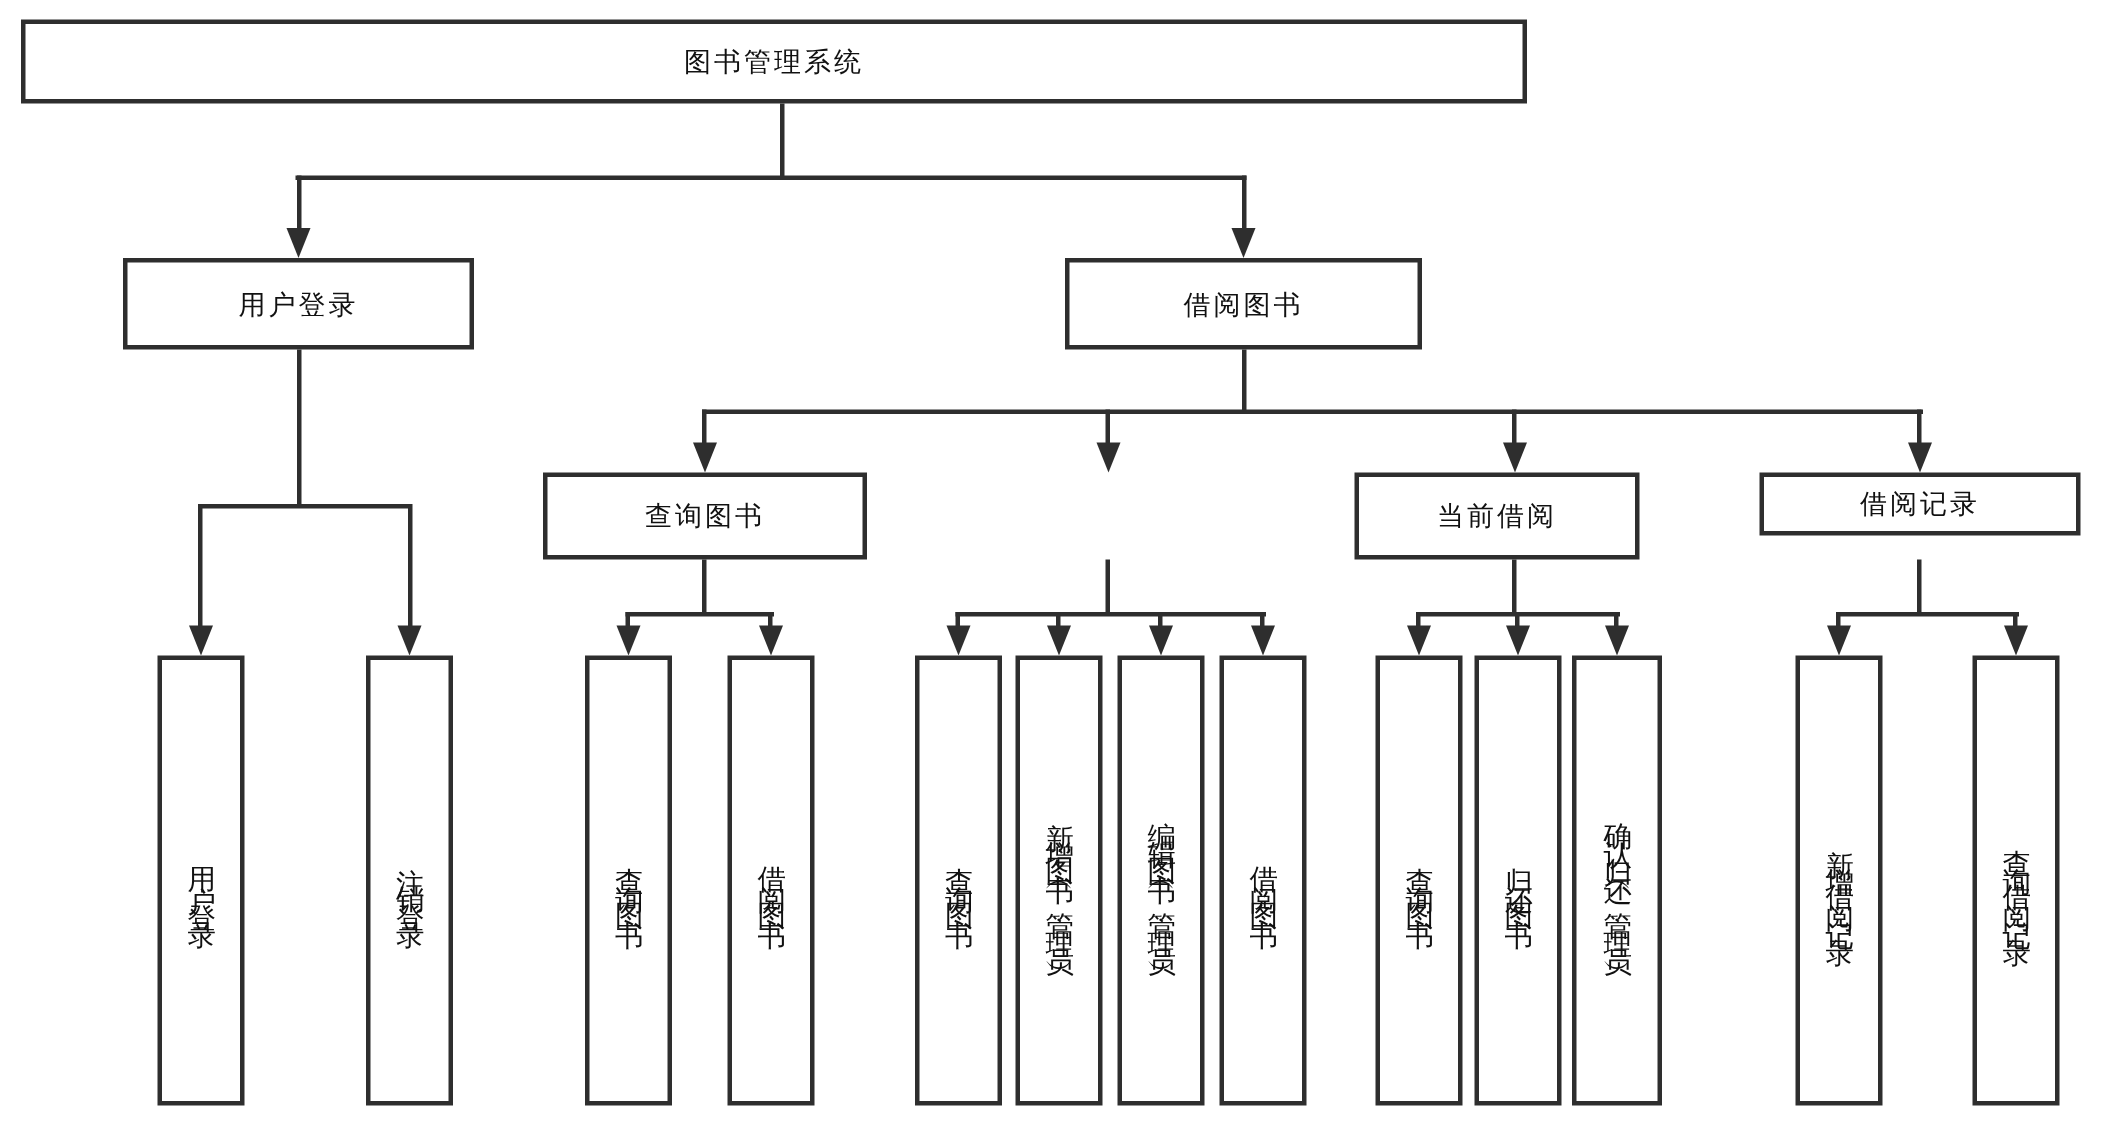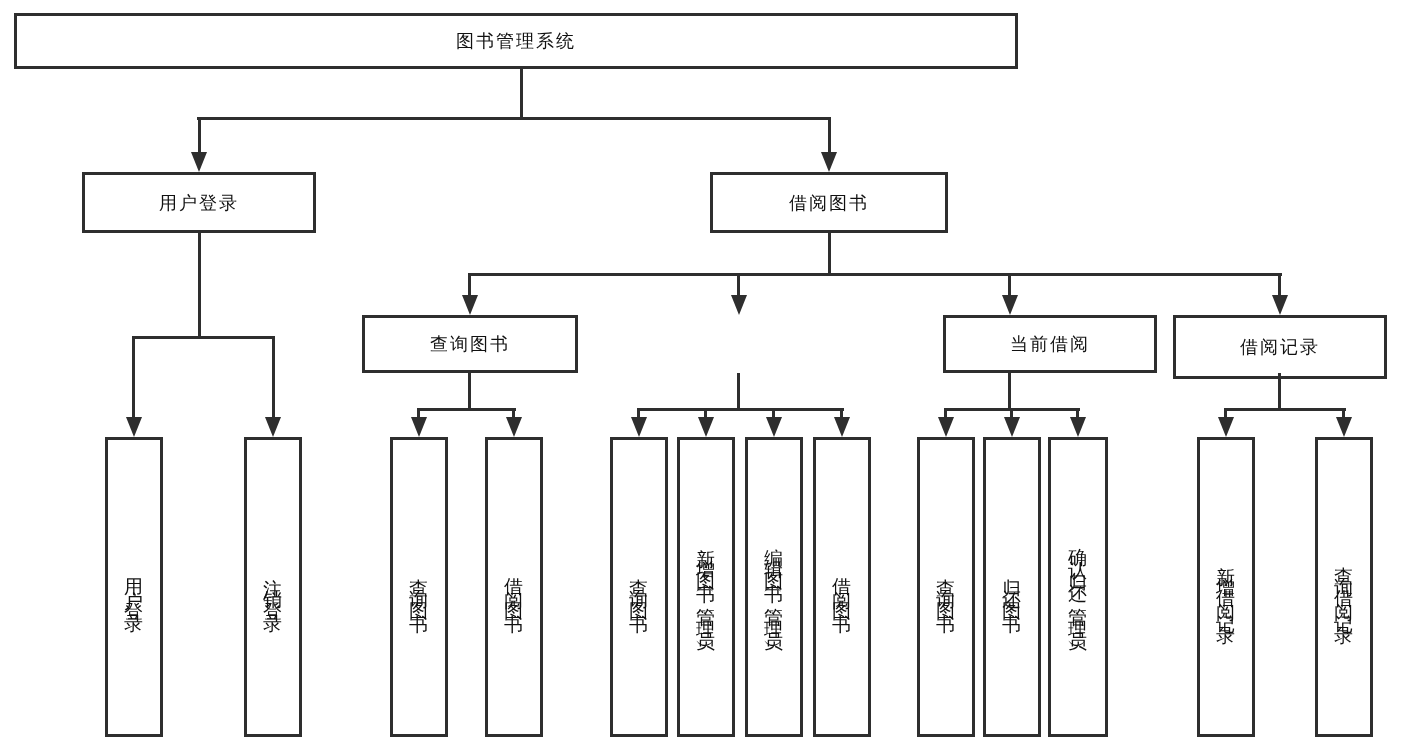"当前借阅" div.box { left: 943px -> 903px; width: 214px -> 190px }
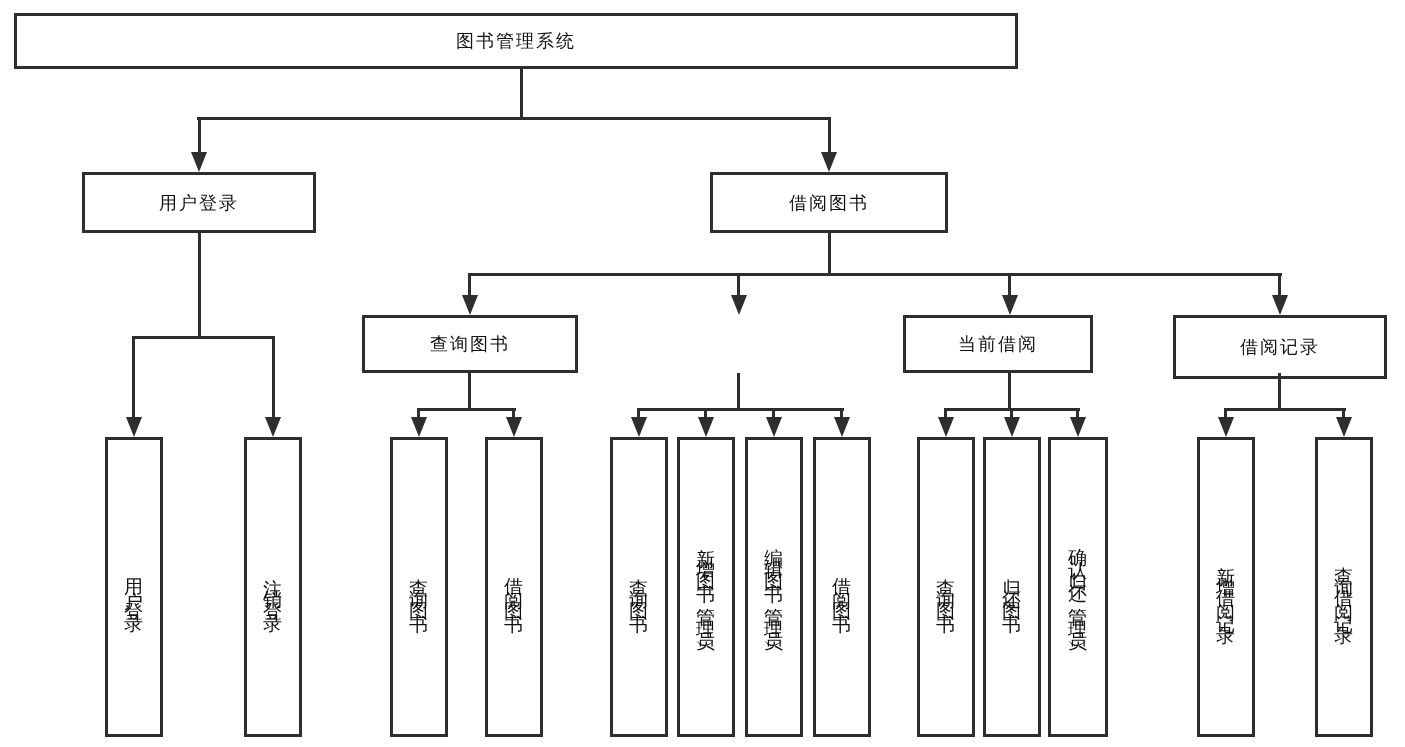"借阅记录" div.box { height: 64px -> 42px }
